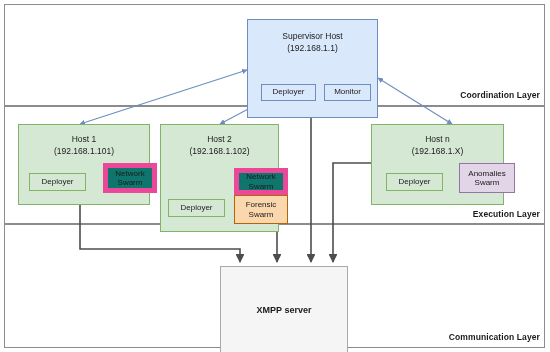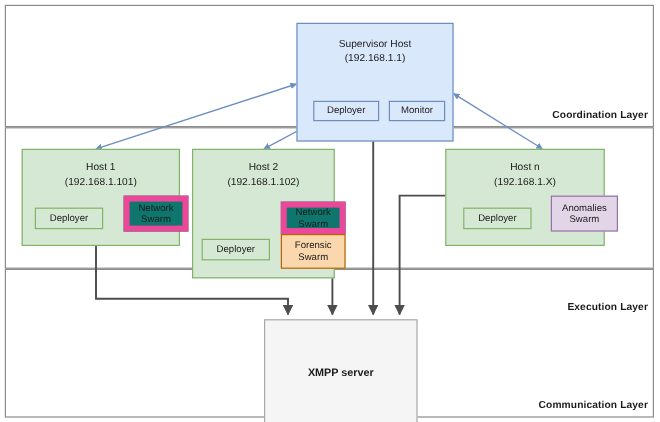"Execution Layer" #label-execution { margin-top: 41px -> none }
